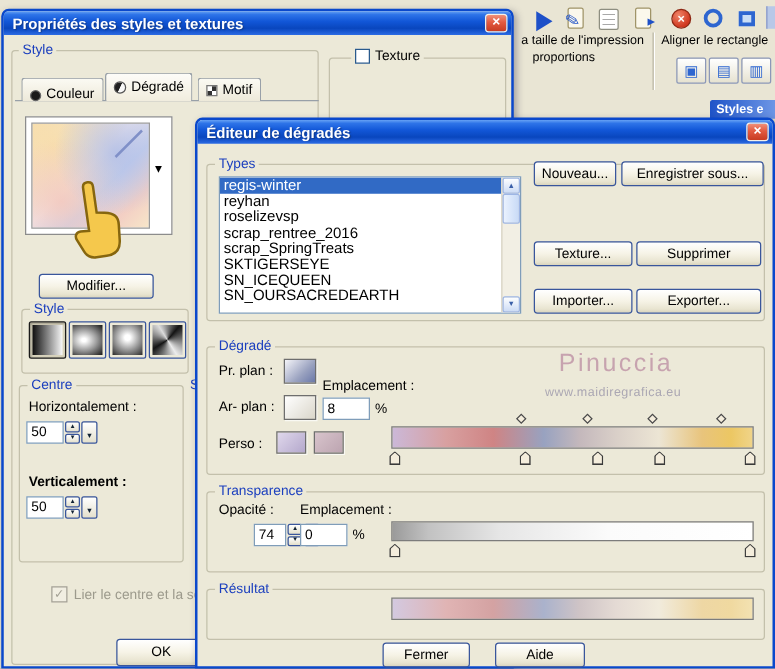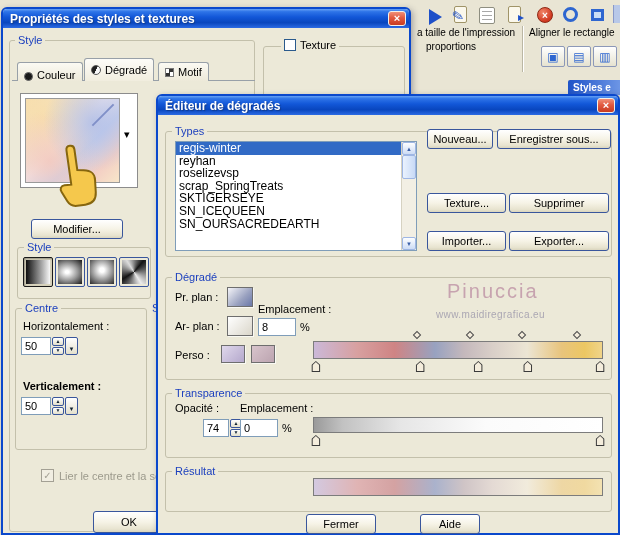"scrap_rentree_2016" div.list-item { html: none -> <div>scrap_rentree_2016</div> }
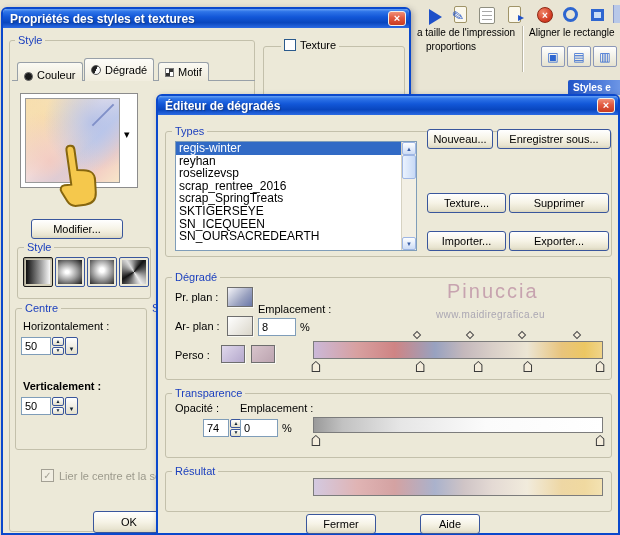"Aide" div.abs { left: 420px -> 396px; width: 60px -> 72px }
